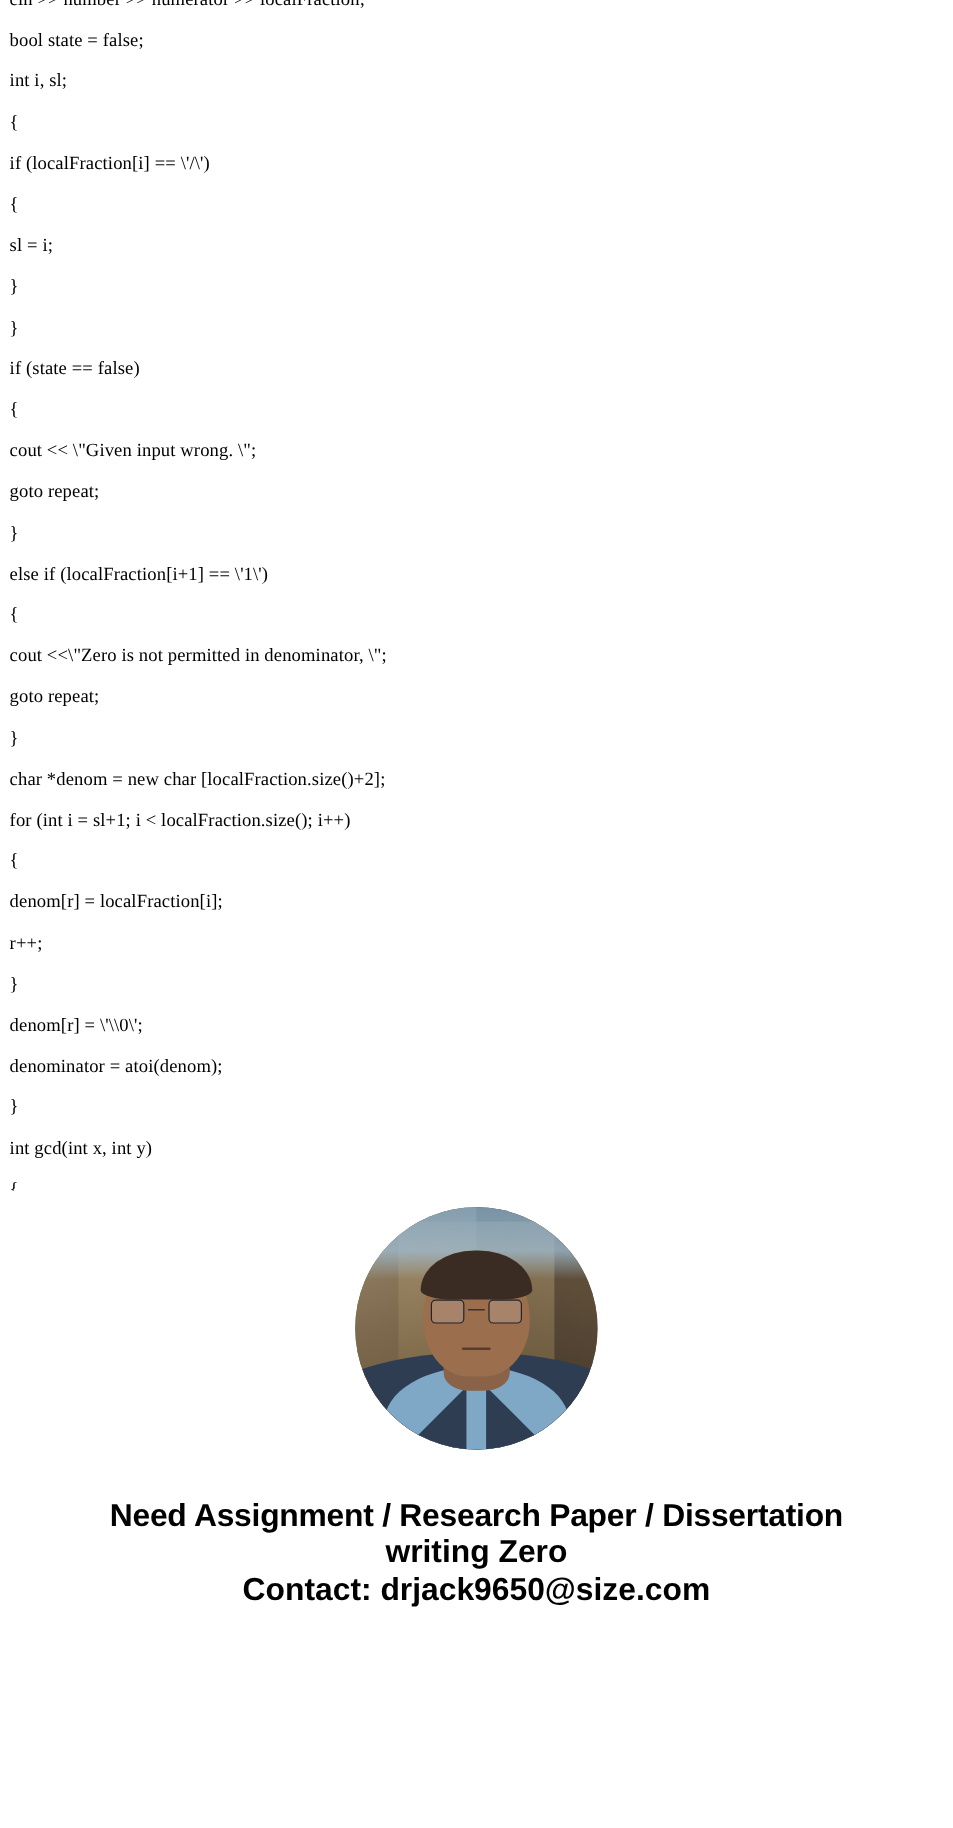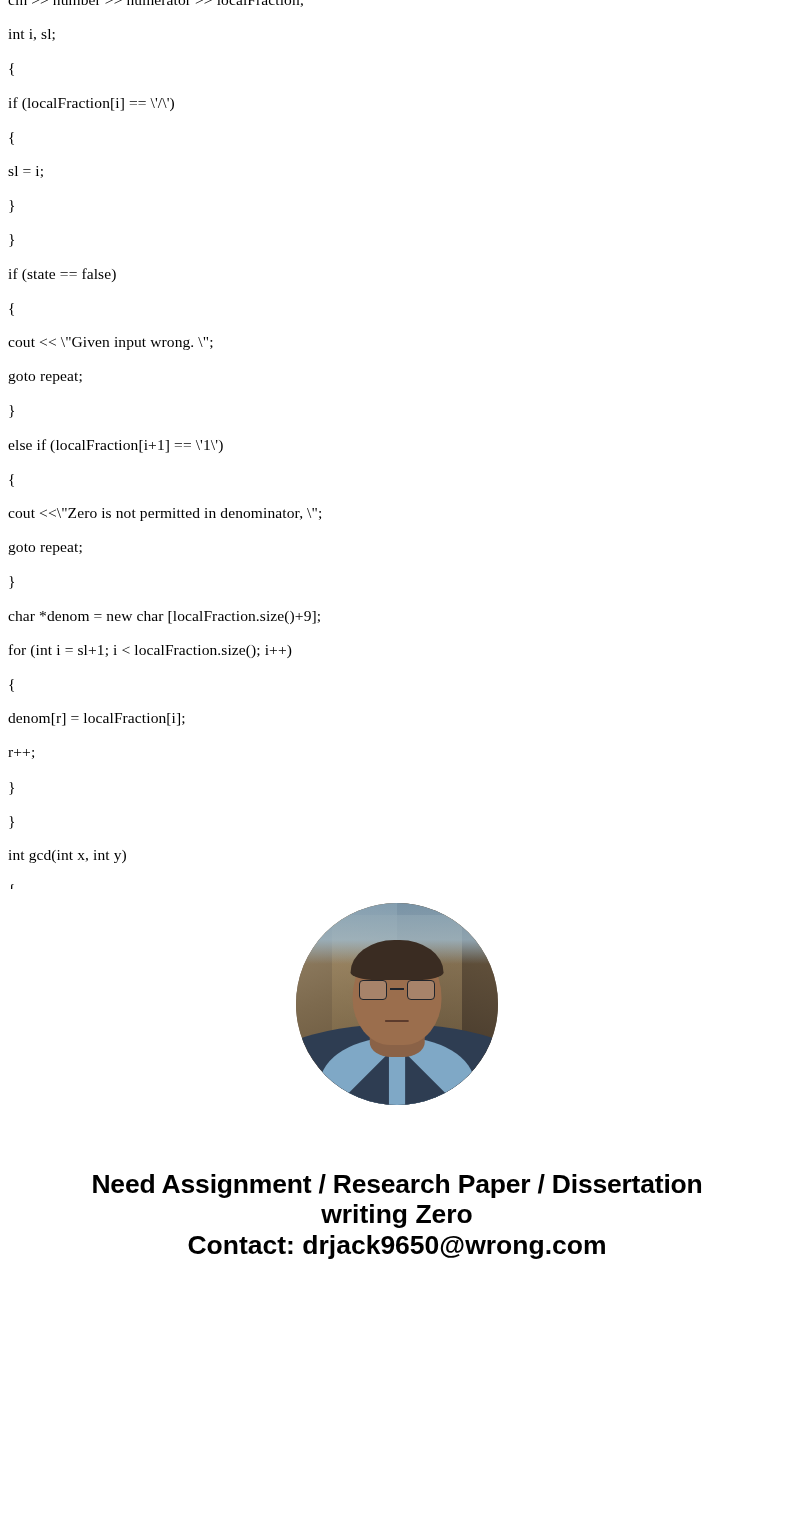"bool state = false;" div.code-line { html: none -> <div>bool state = false;</div> }
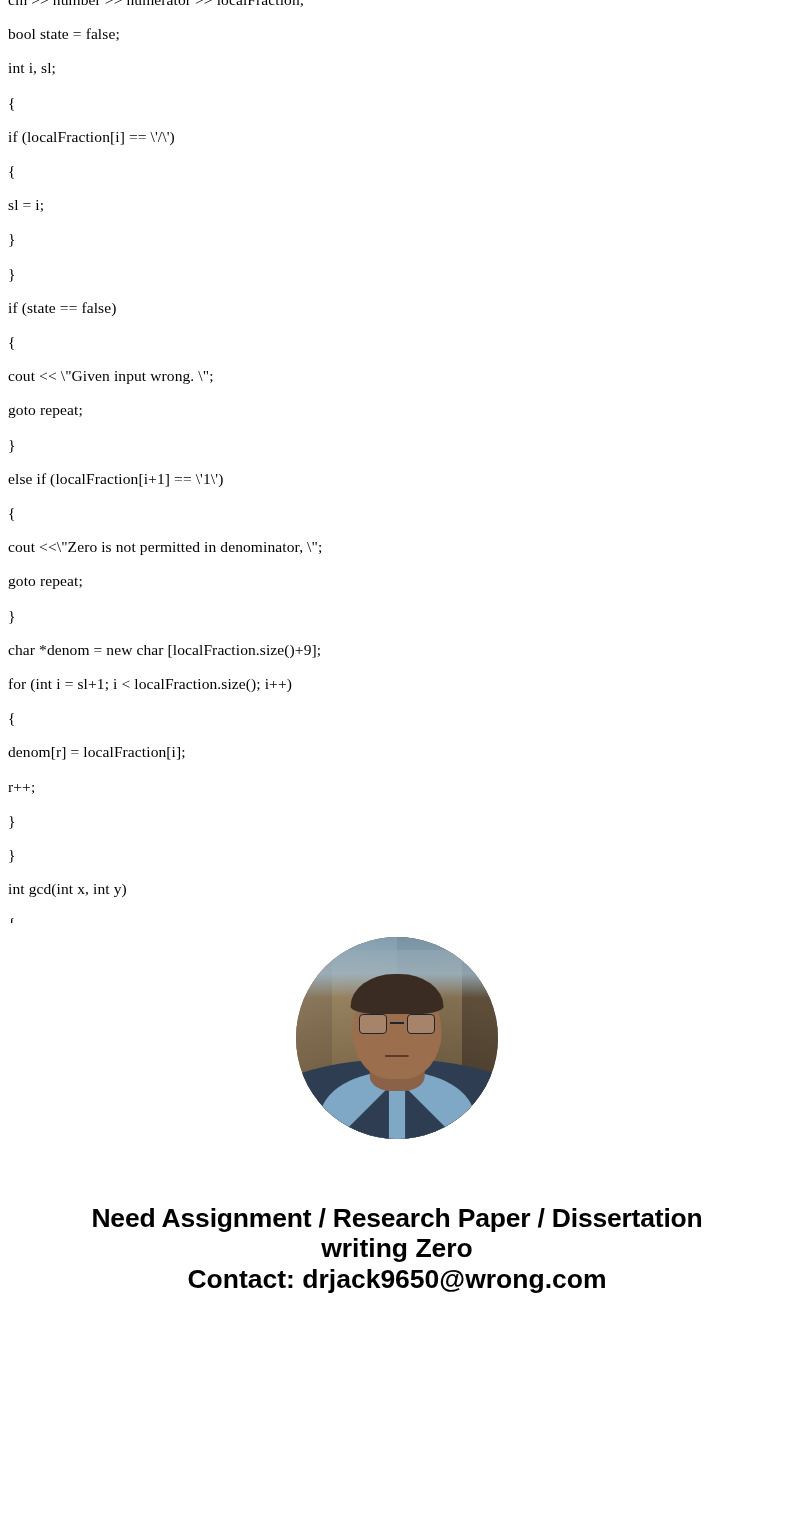"char *denom = new char" div.code-line { text: +9 -> +2 }
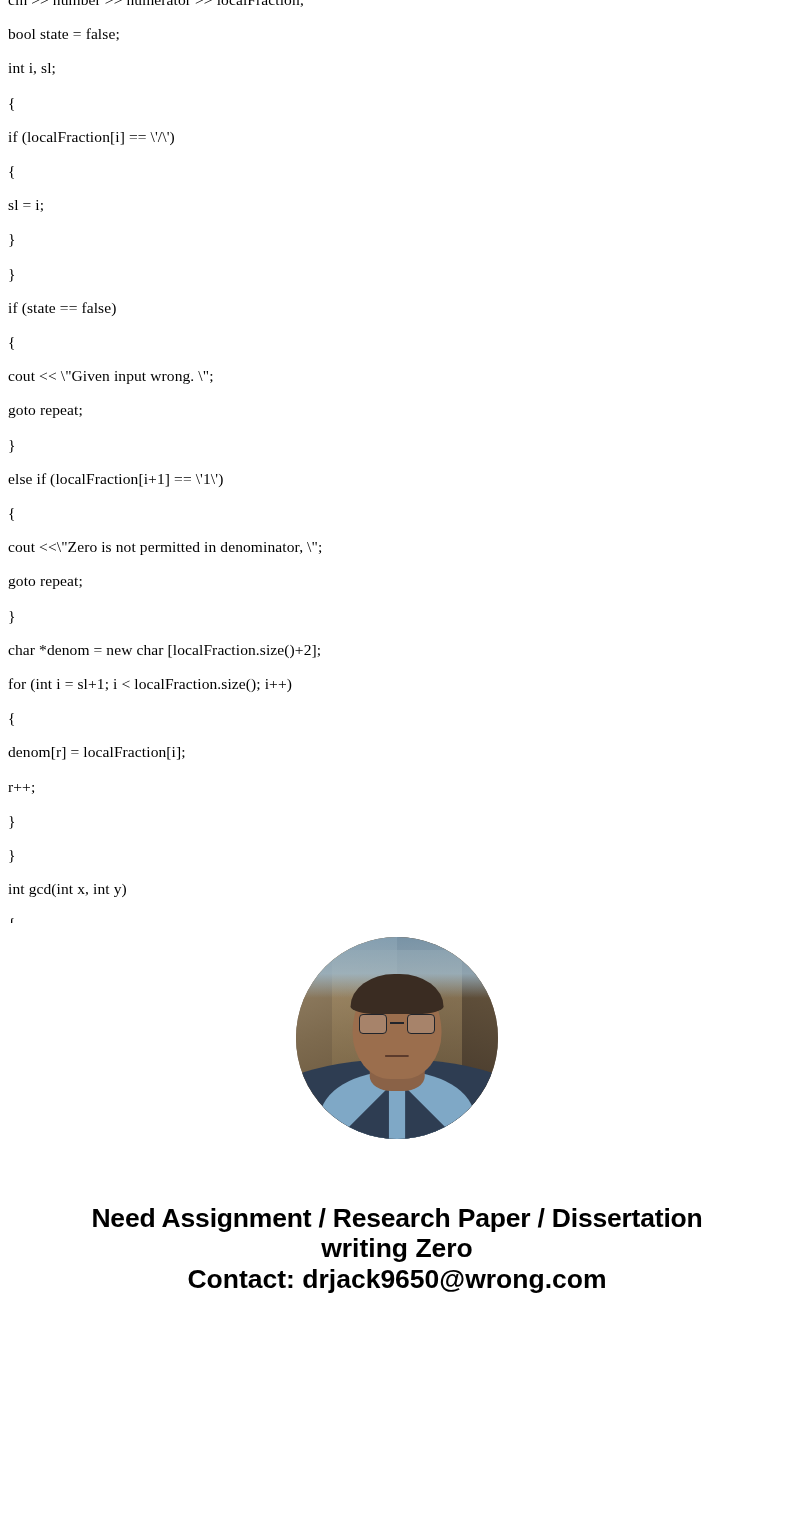"denom[r] = \'\\0\';" div.code-line { html: none -> <div>denom[r] = \'\\0\';</div> }
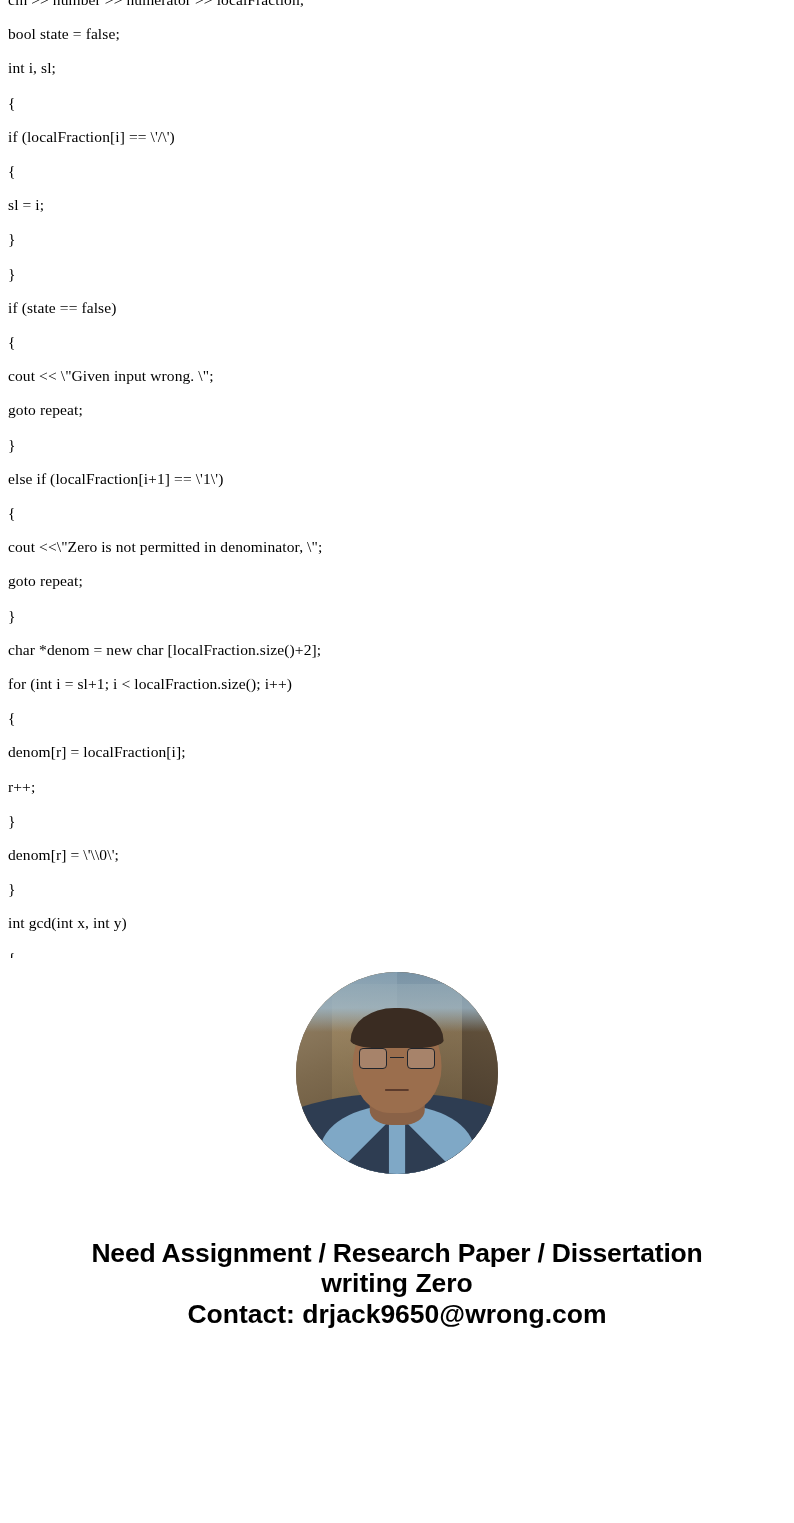"denominator = atoi(denom);" div.code-line { html: none -> <div>denominator = atoi(denom);</div> }
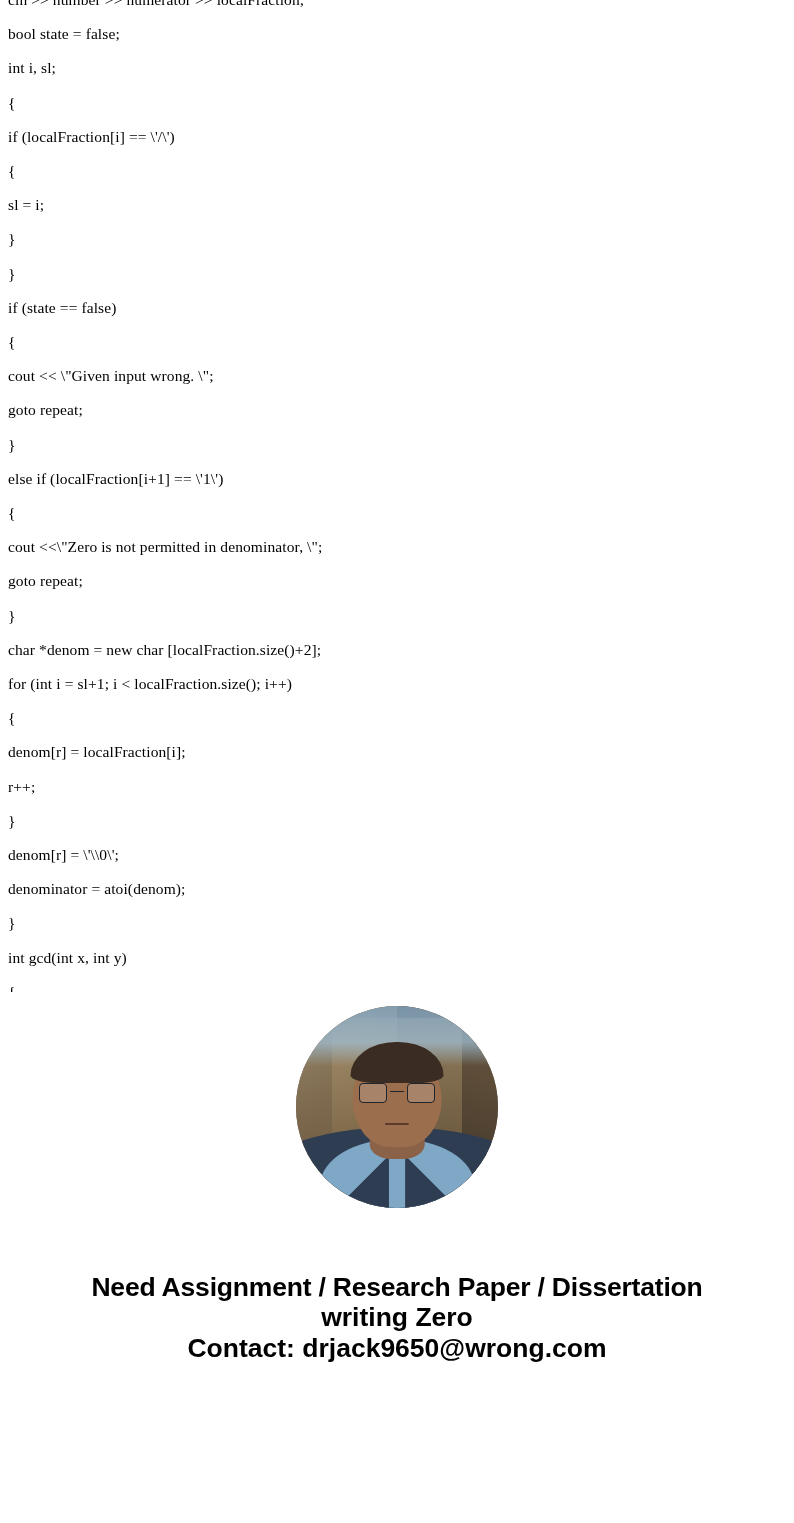"Need Assignment / Research Paper" .promo { margin-top: 64px -> 40px }
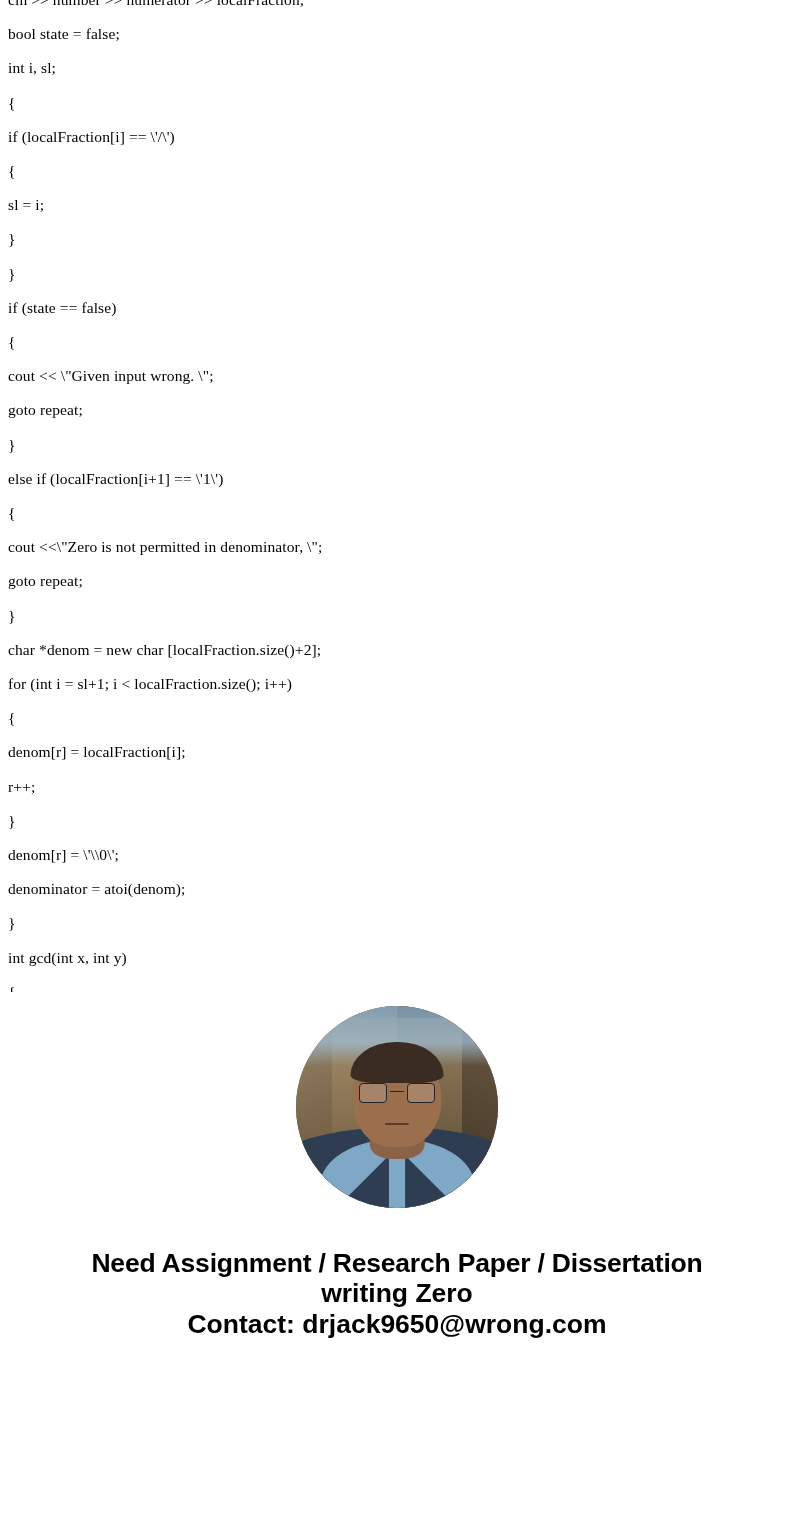"Contact: drjack9650@wrong.com" div.line3 { text: drjack9650@wrong.com -> drjack9650@size.com }
